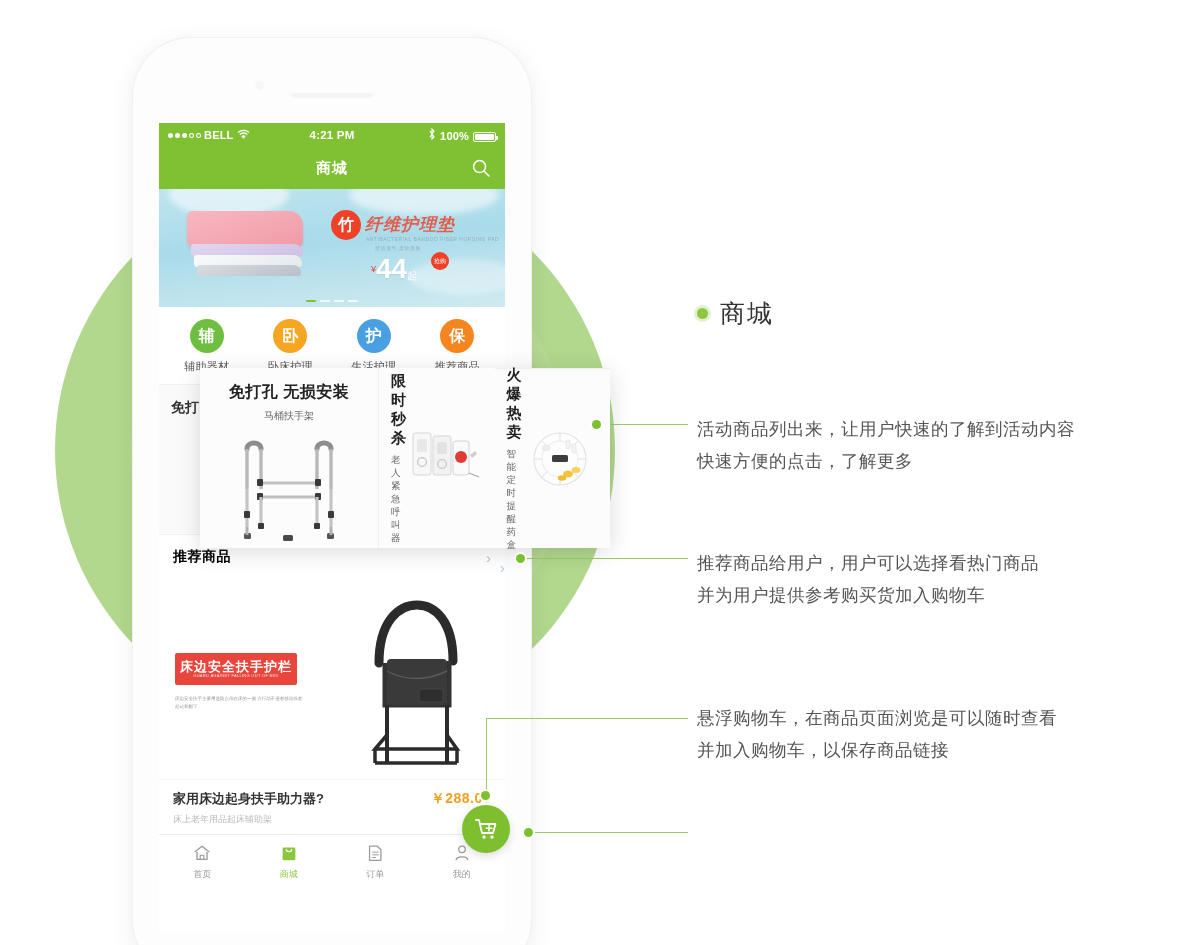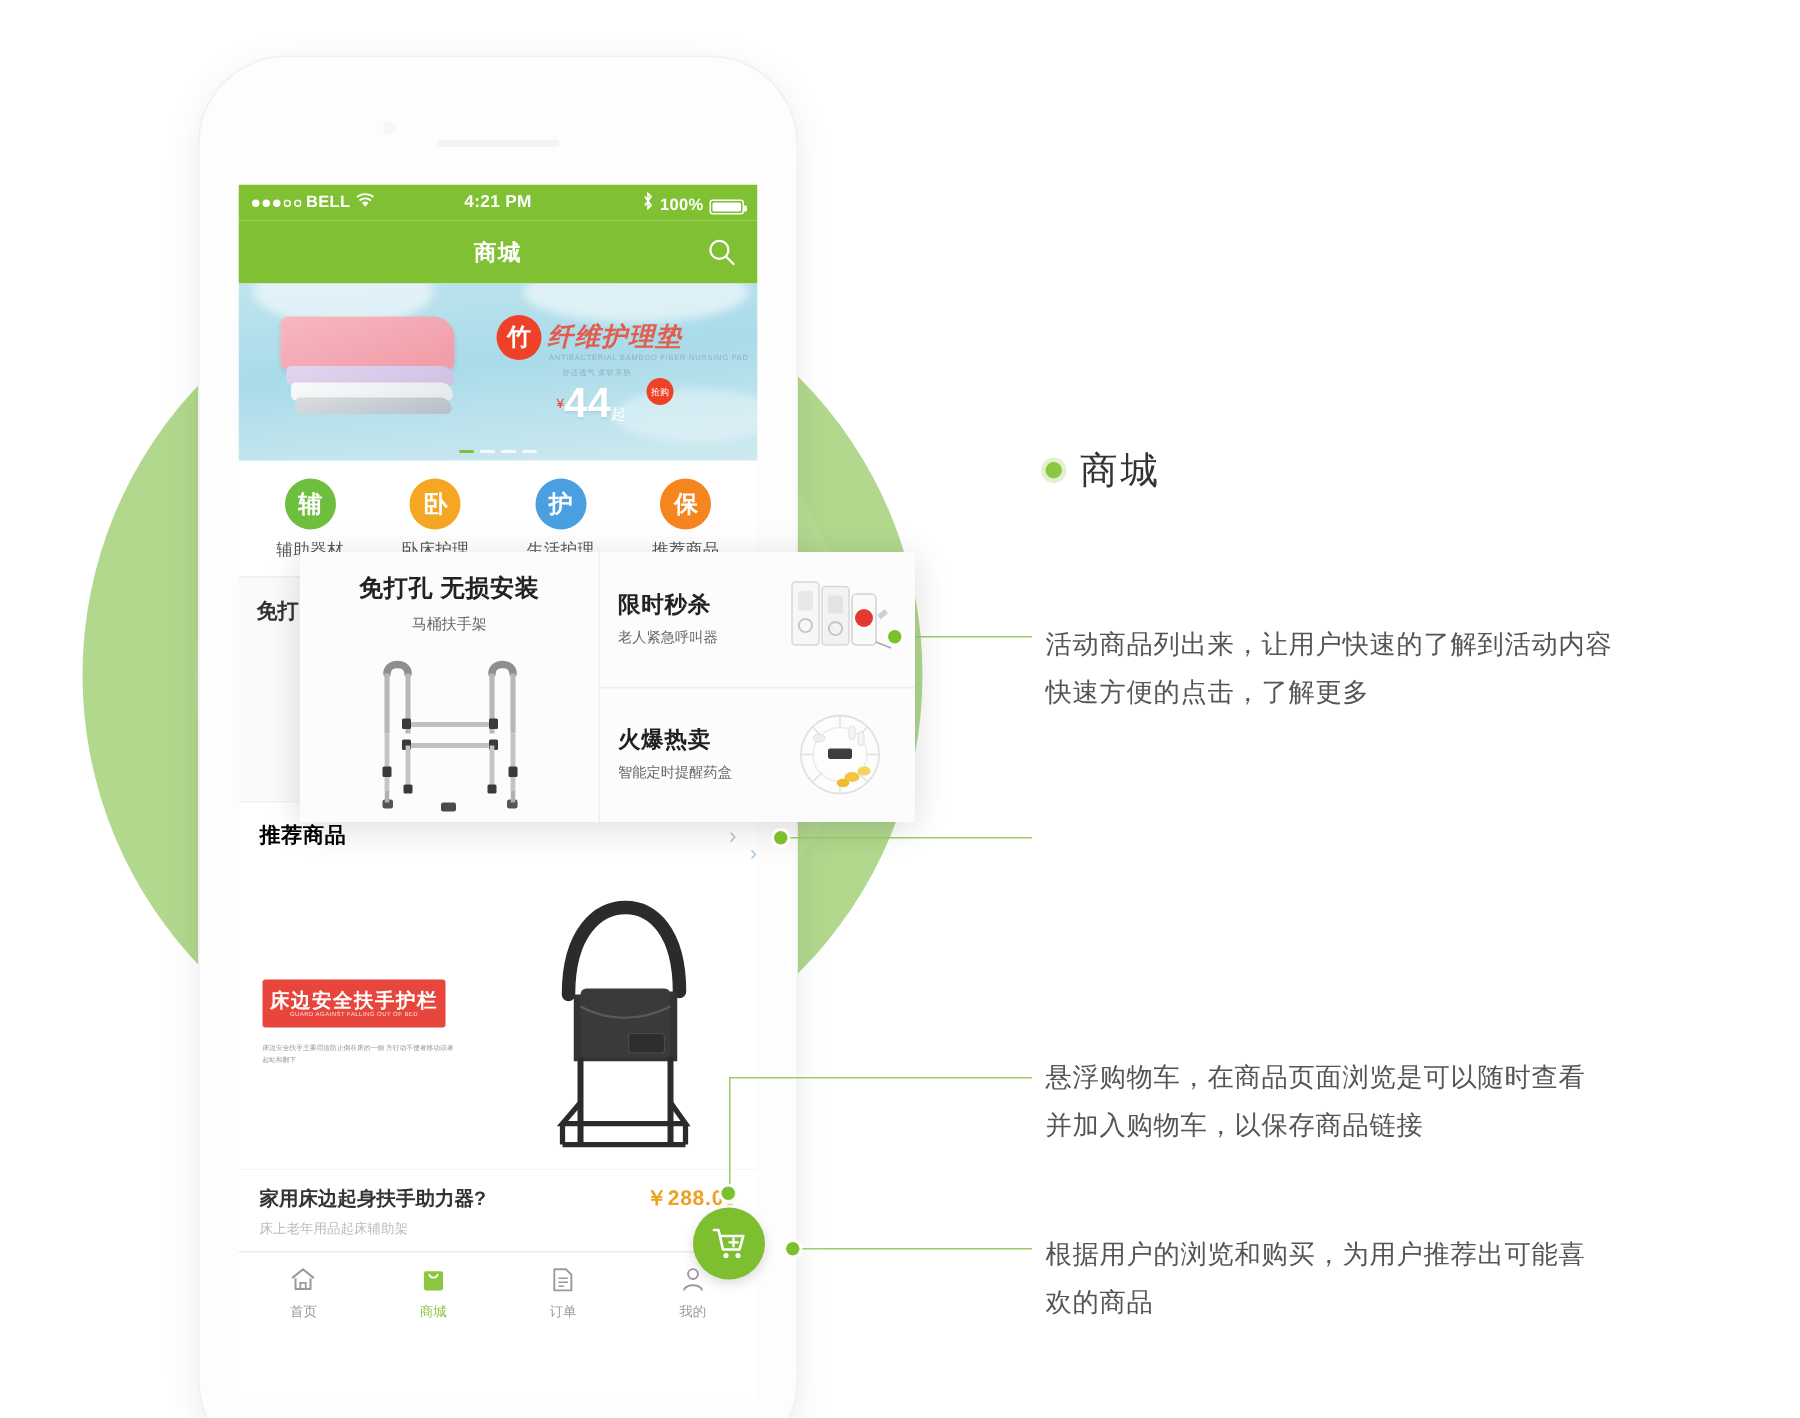"限时秒杀" #popup-right { flex-direction: column -> row }
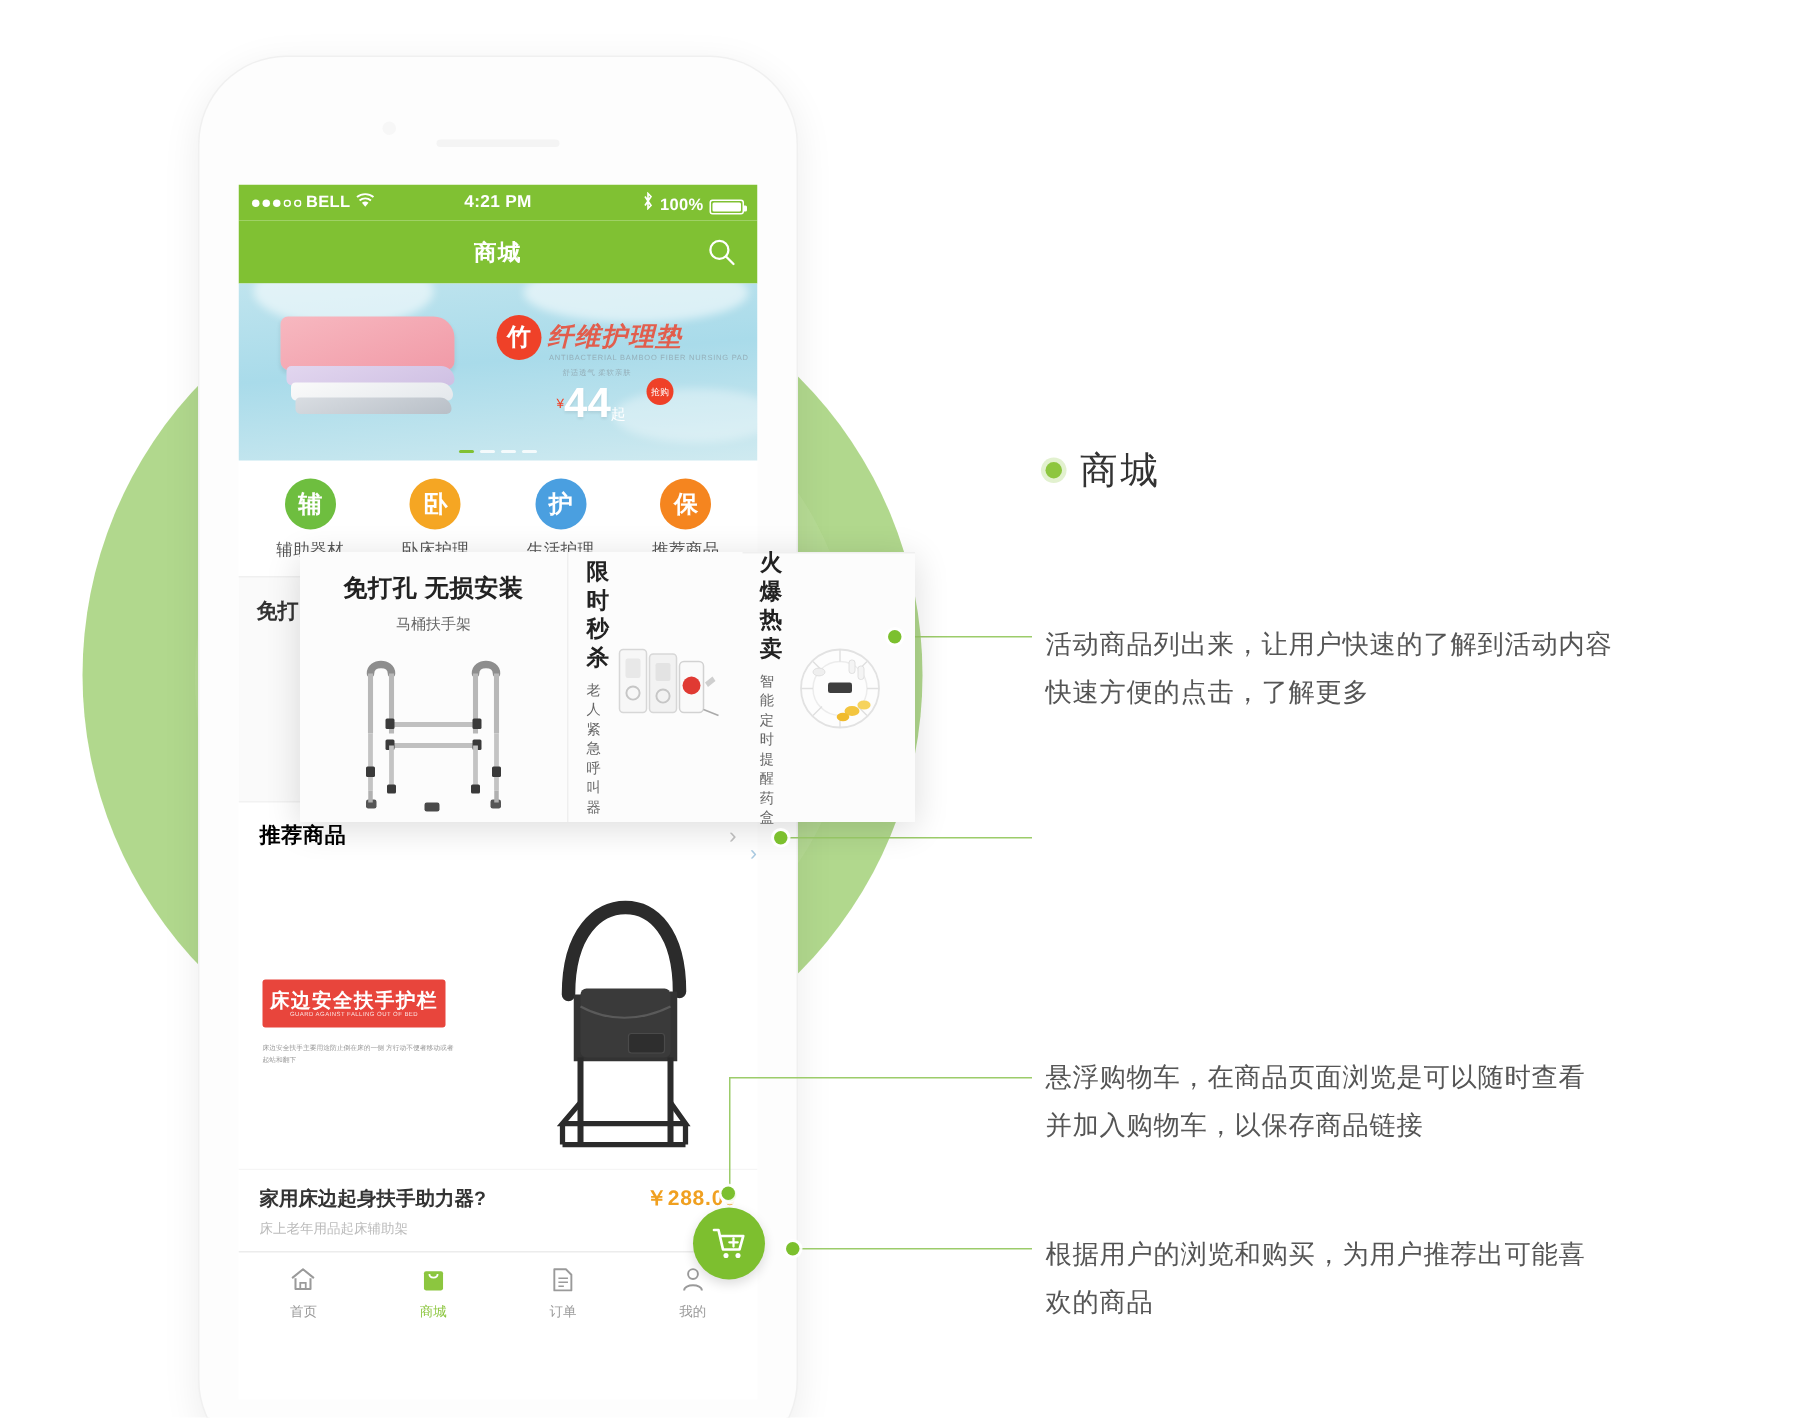"推荐商品给用户，用户可以选择看热门商品" div.note { html: none -> <div>推荐商品给用户，用户可以选择看热门商品 并为用户提供参考购买货加入购物车</div> }
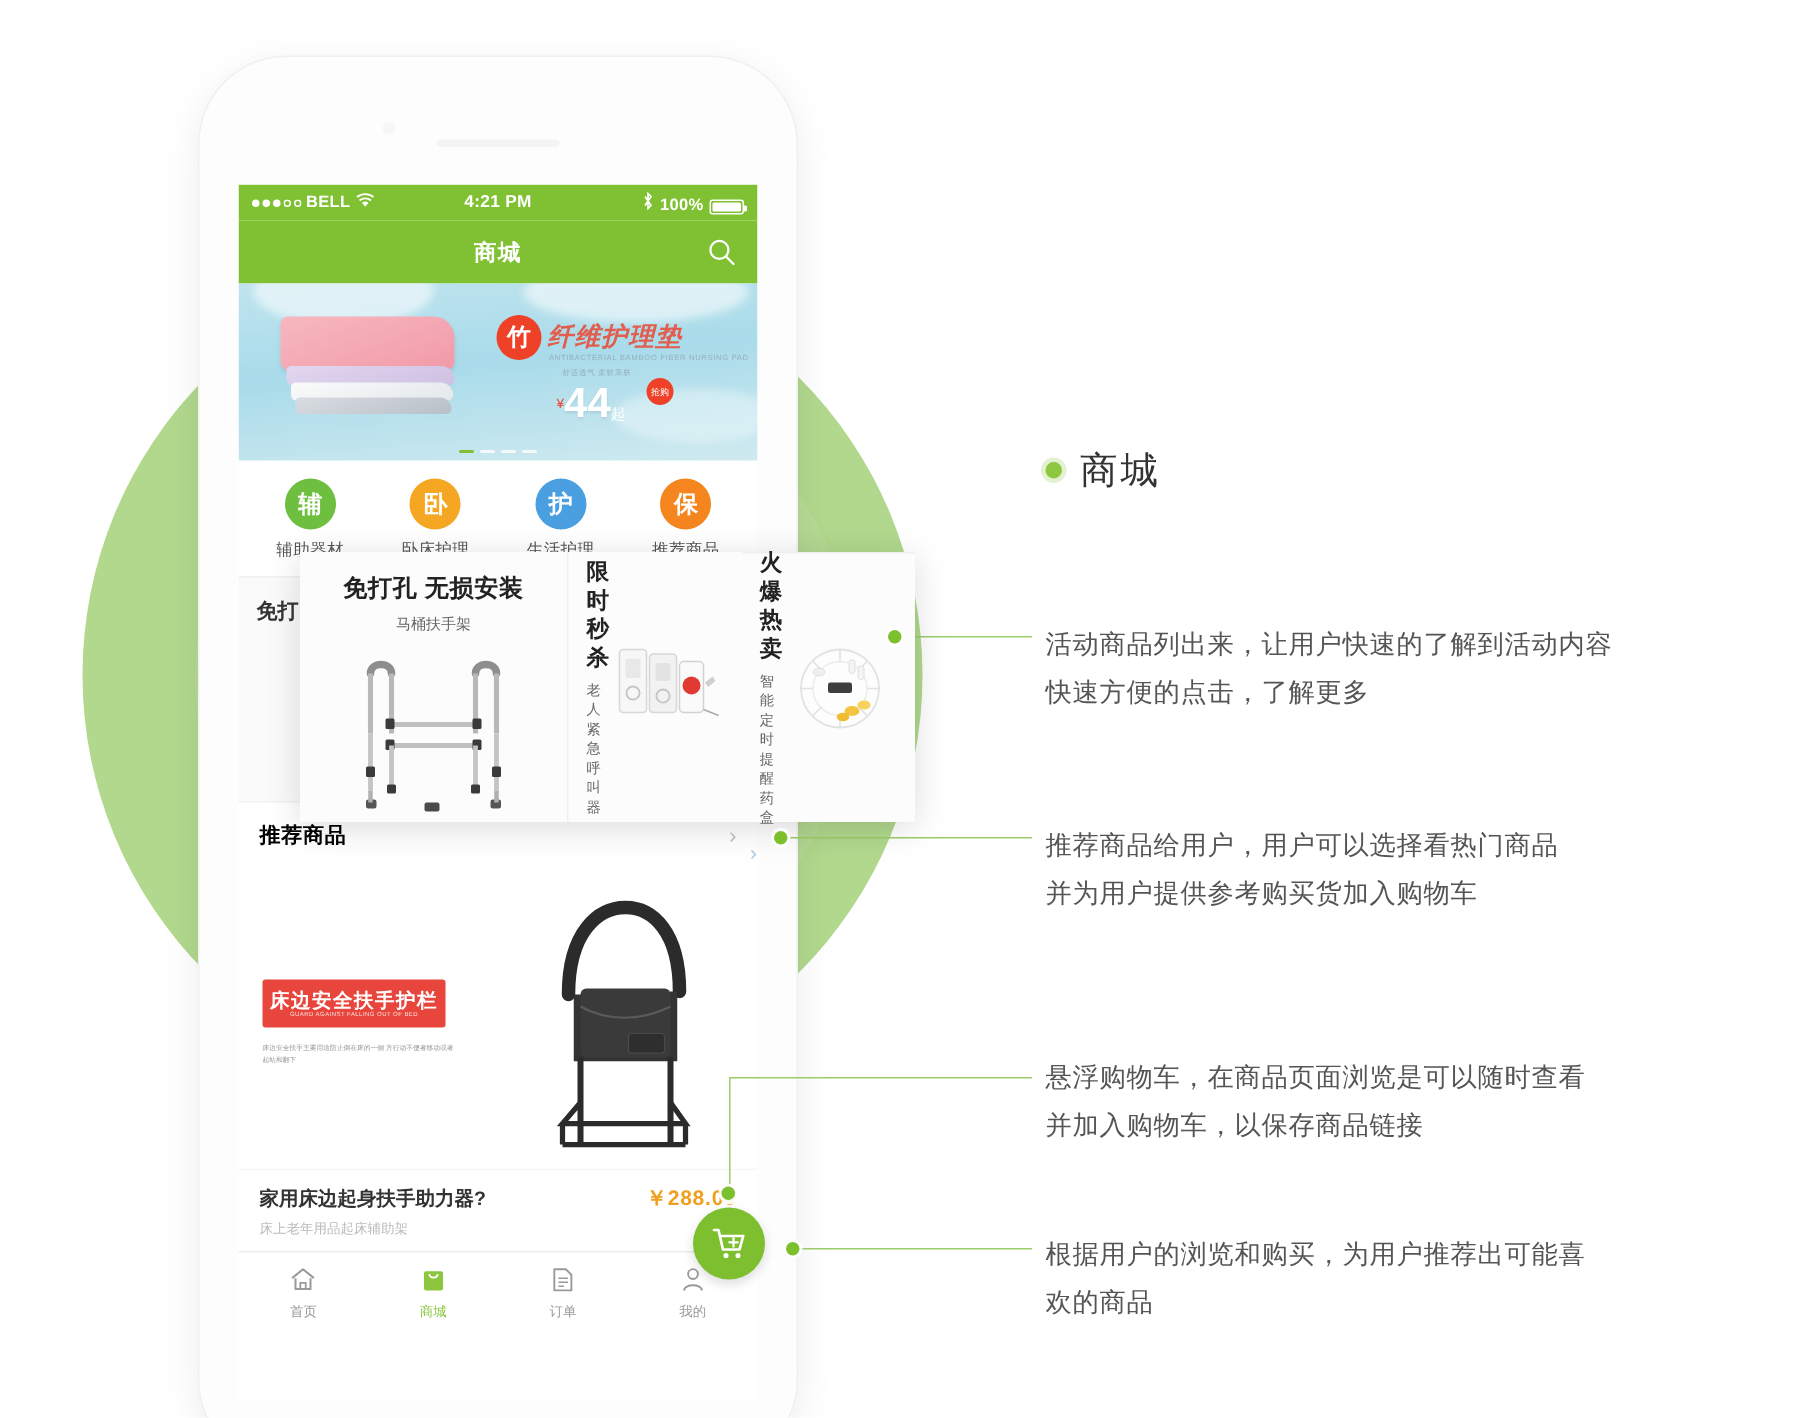"根据用户的浏览和购买，为用户推荐出可能喜" div.note { html: <div>根据用户的浏览和购买，为用户推荐出可能喜 欢的商品</div> -> none }
